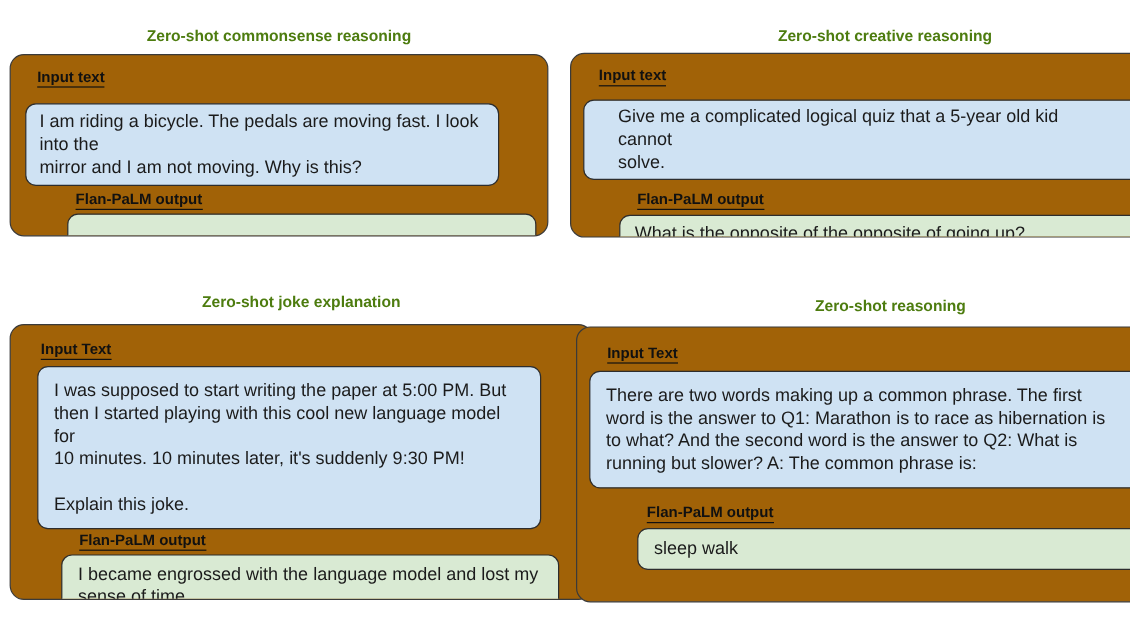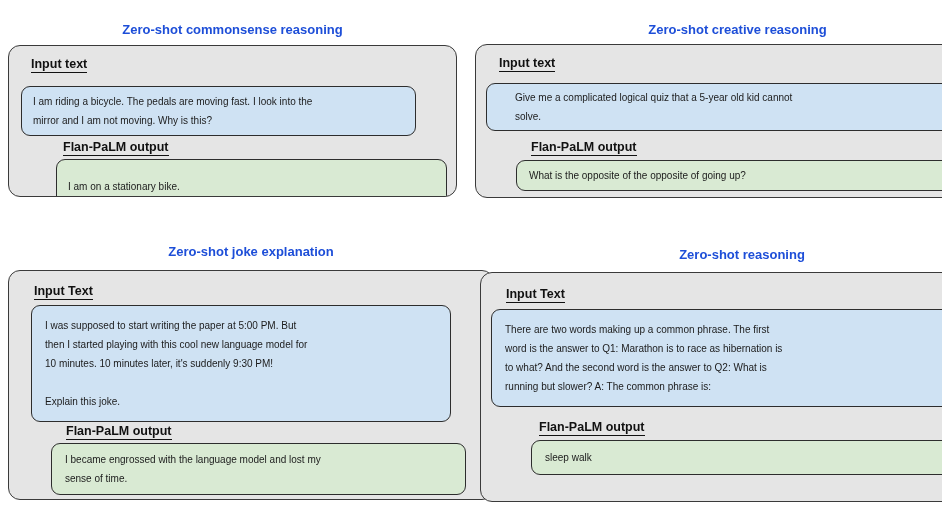"Zero-shot commonsense reasoning" .title { color: #1d4ed8 -> #4d7c0f }
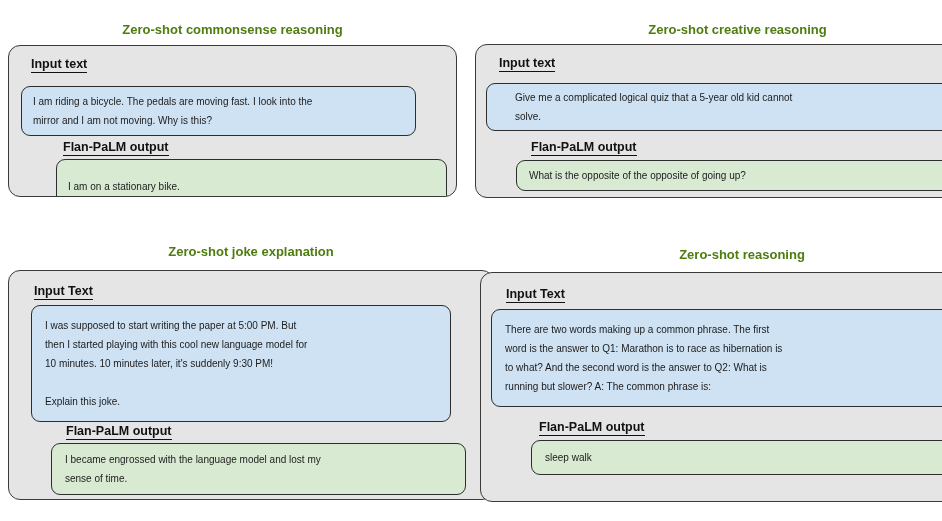"Input text" .card { background: #e5e5e5 -> #a16207 }
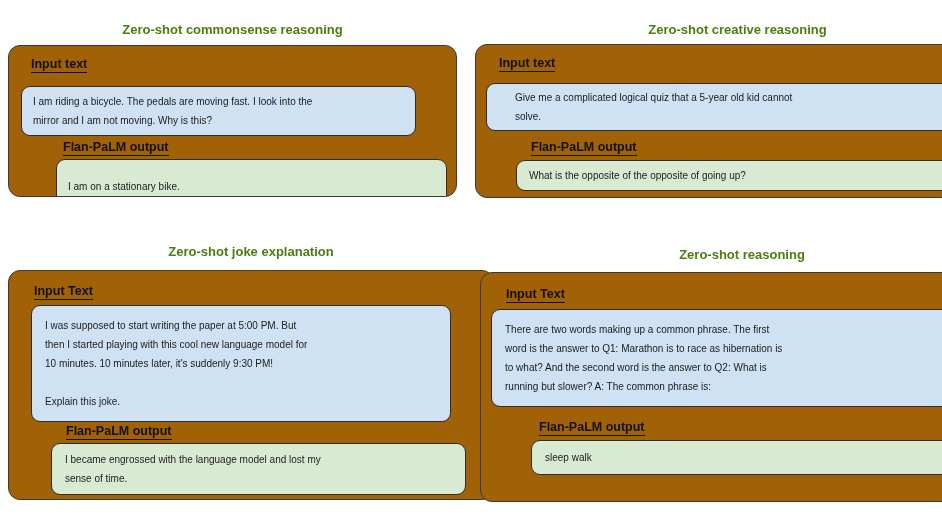"I am riding a bicycle." .bubble { font-size: 10px -> 15px }
